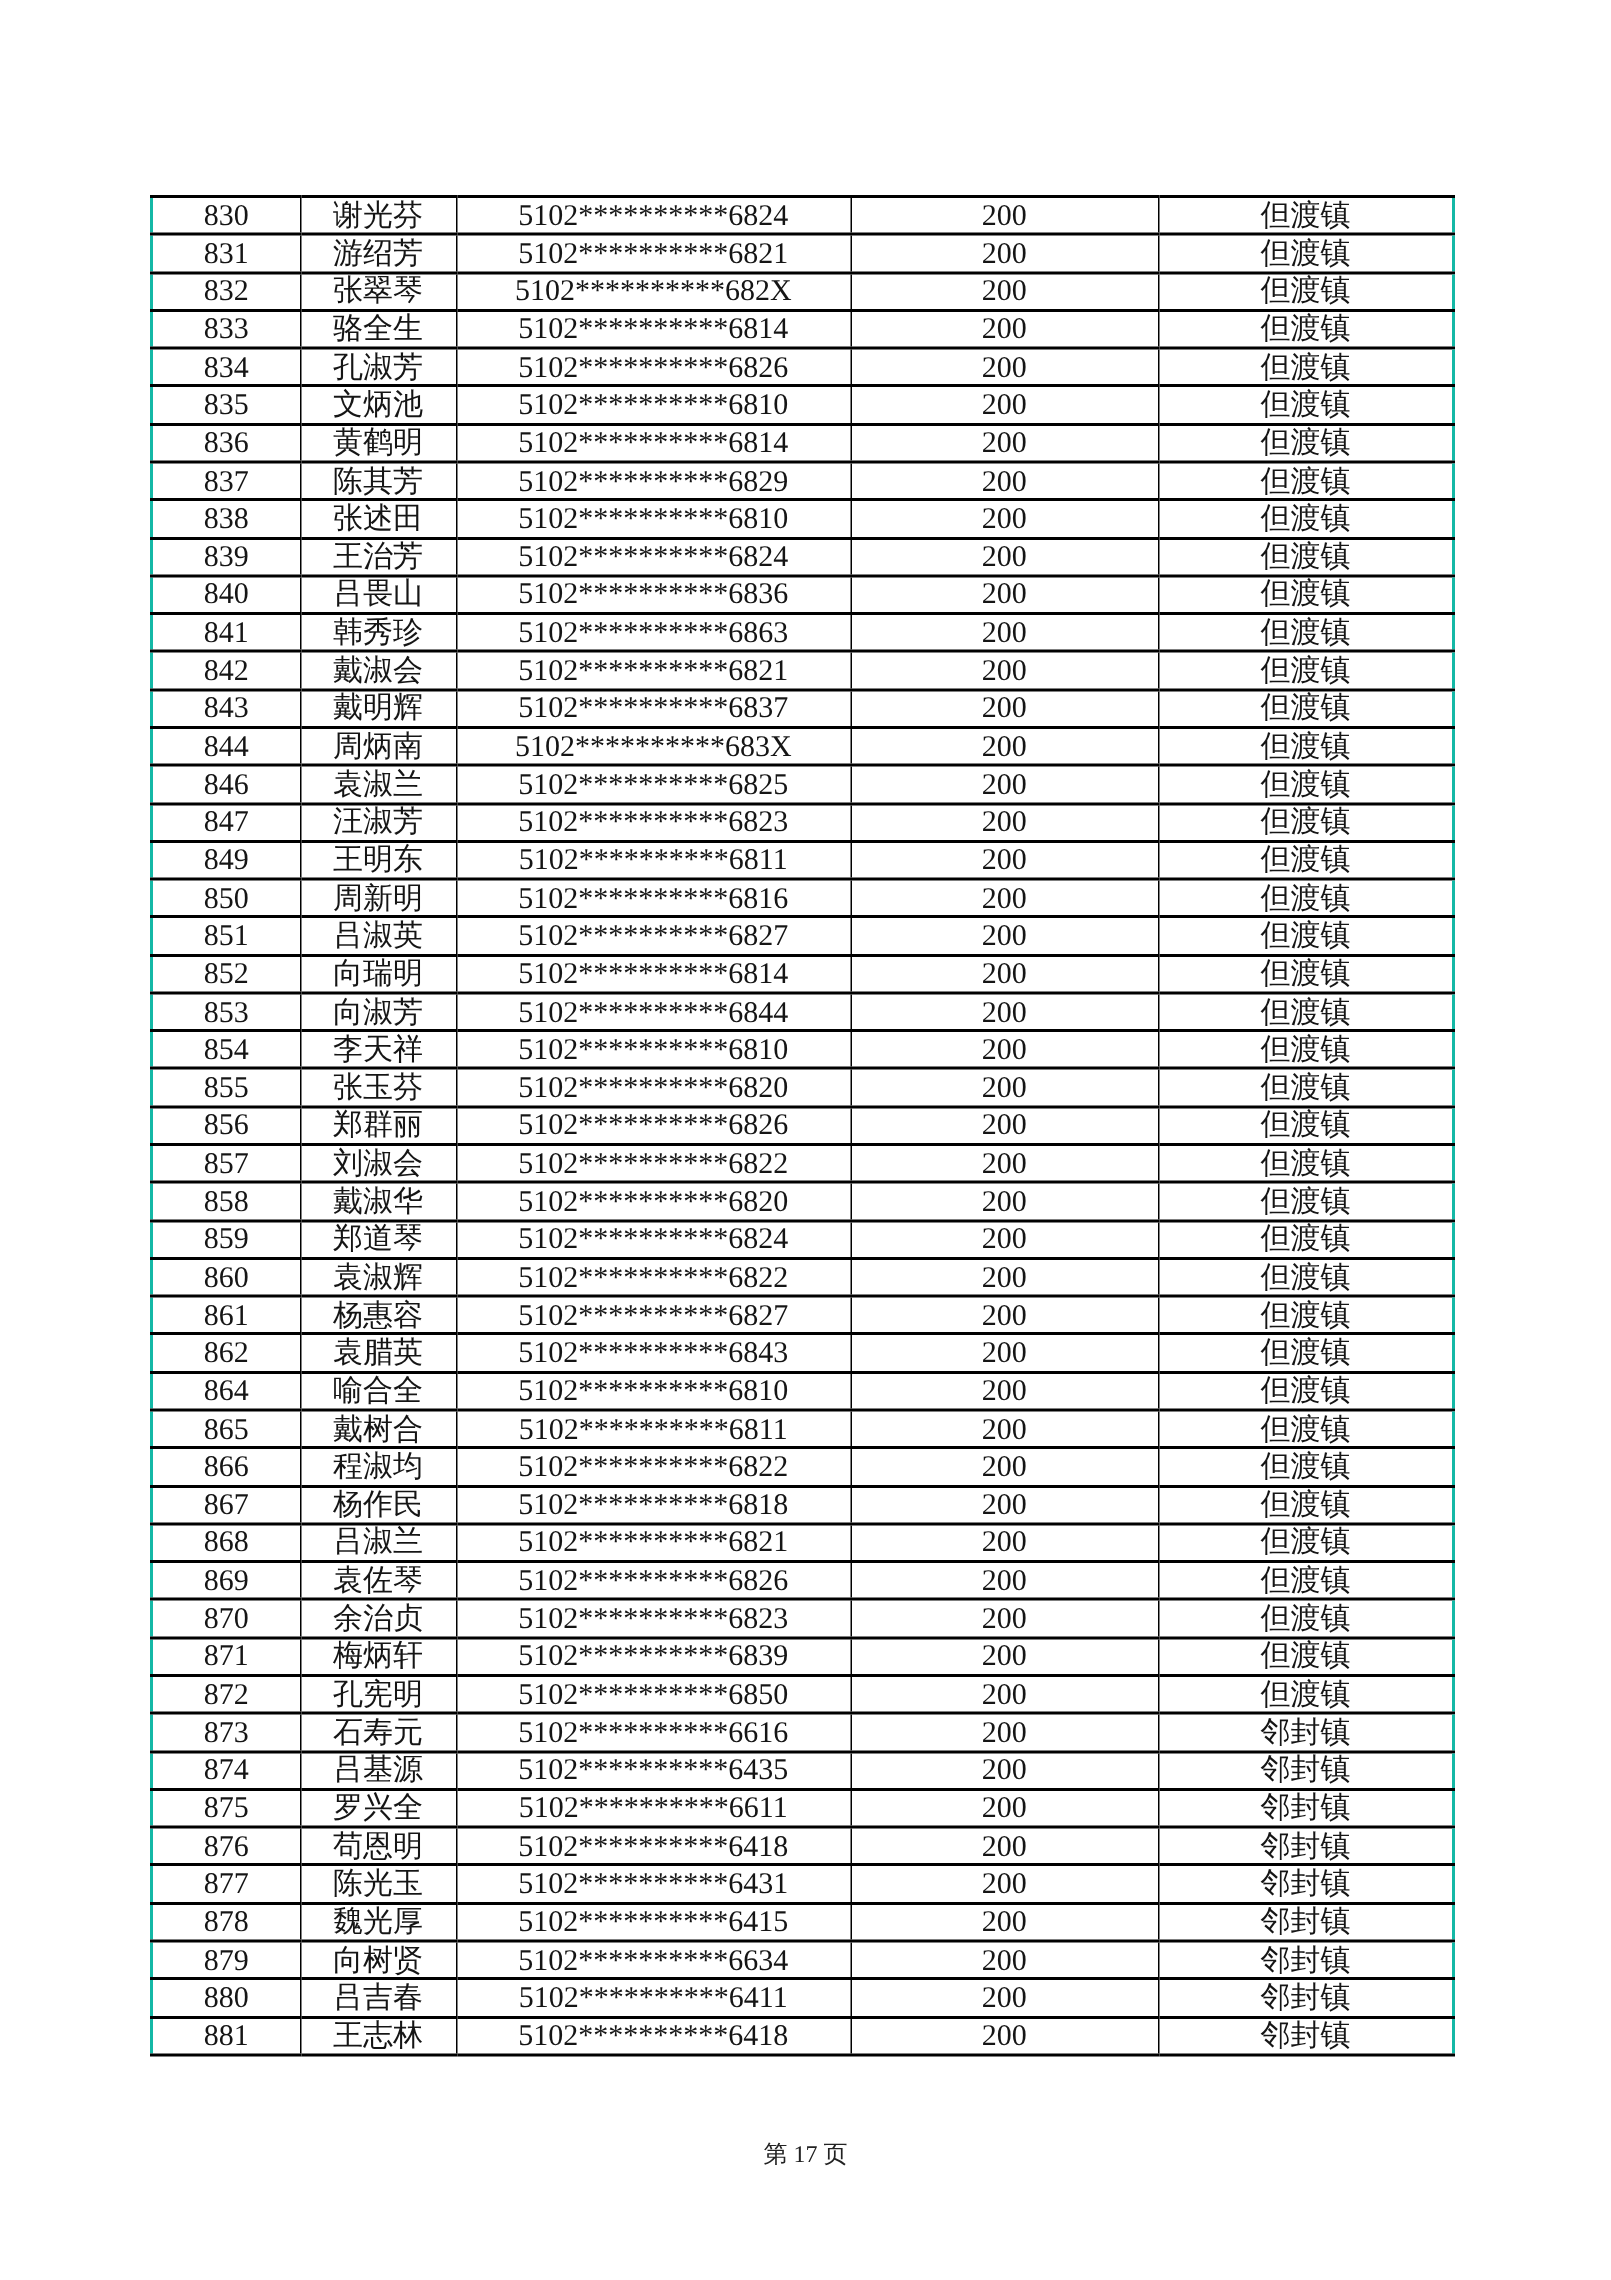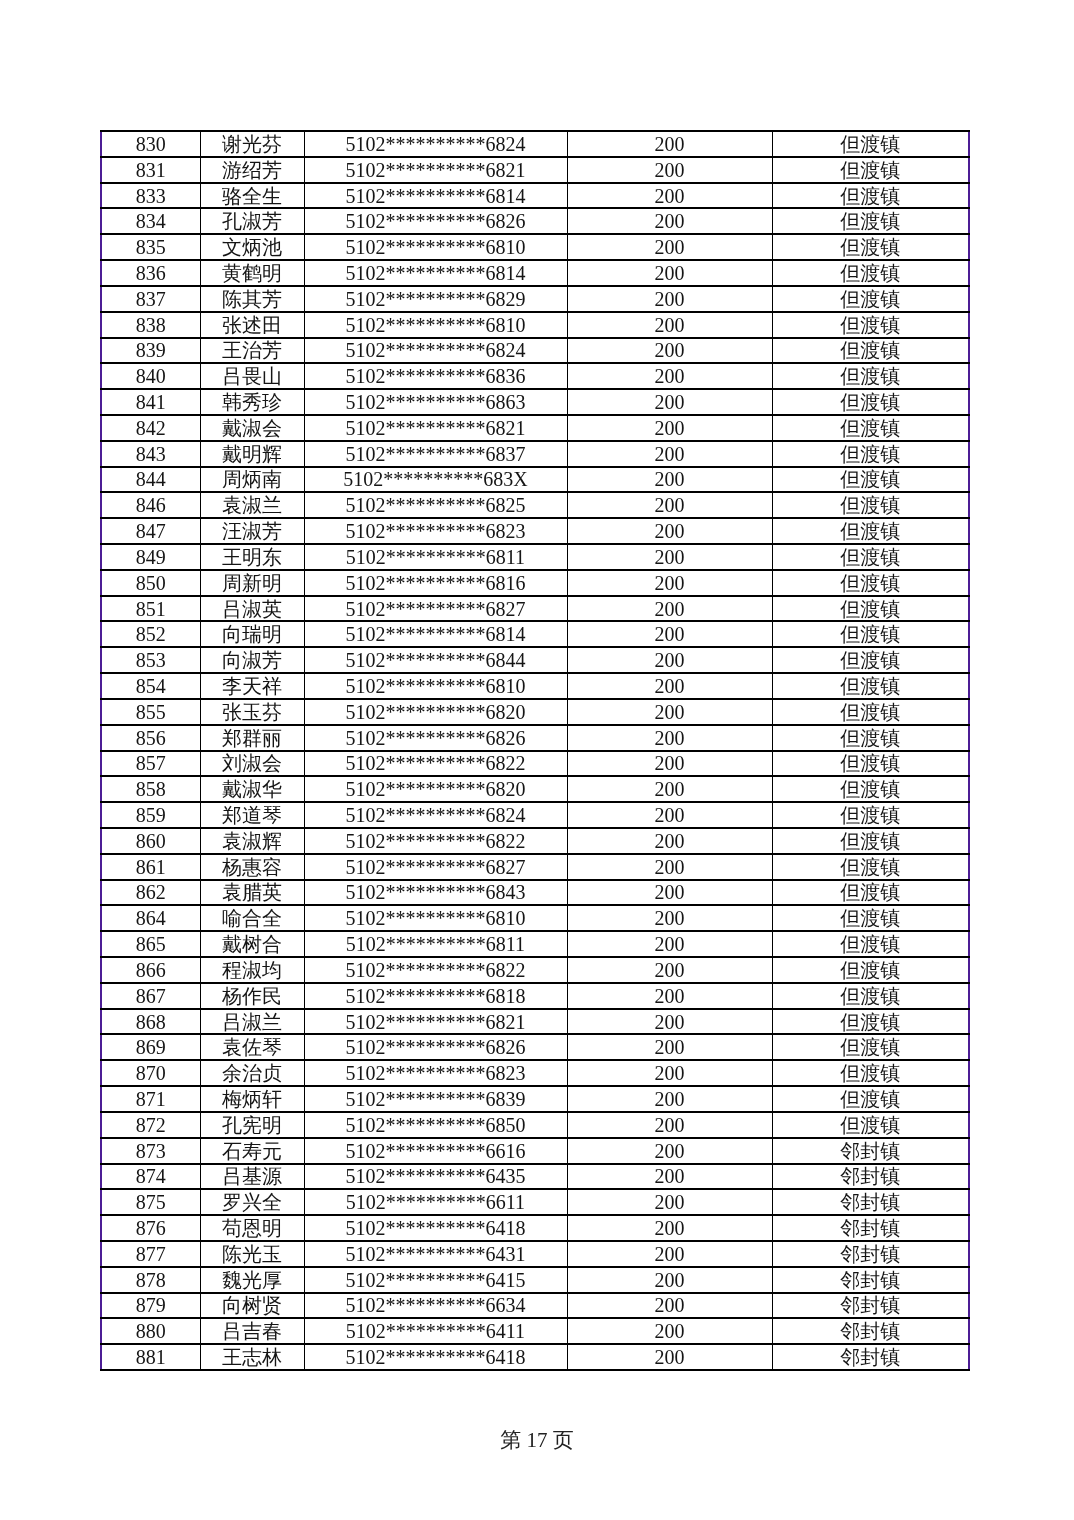"830" .doc-table { border: 2px solid #4c1d95 -> 2px solid #14b8a6 }
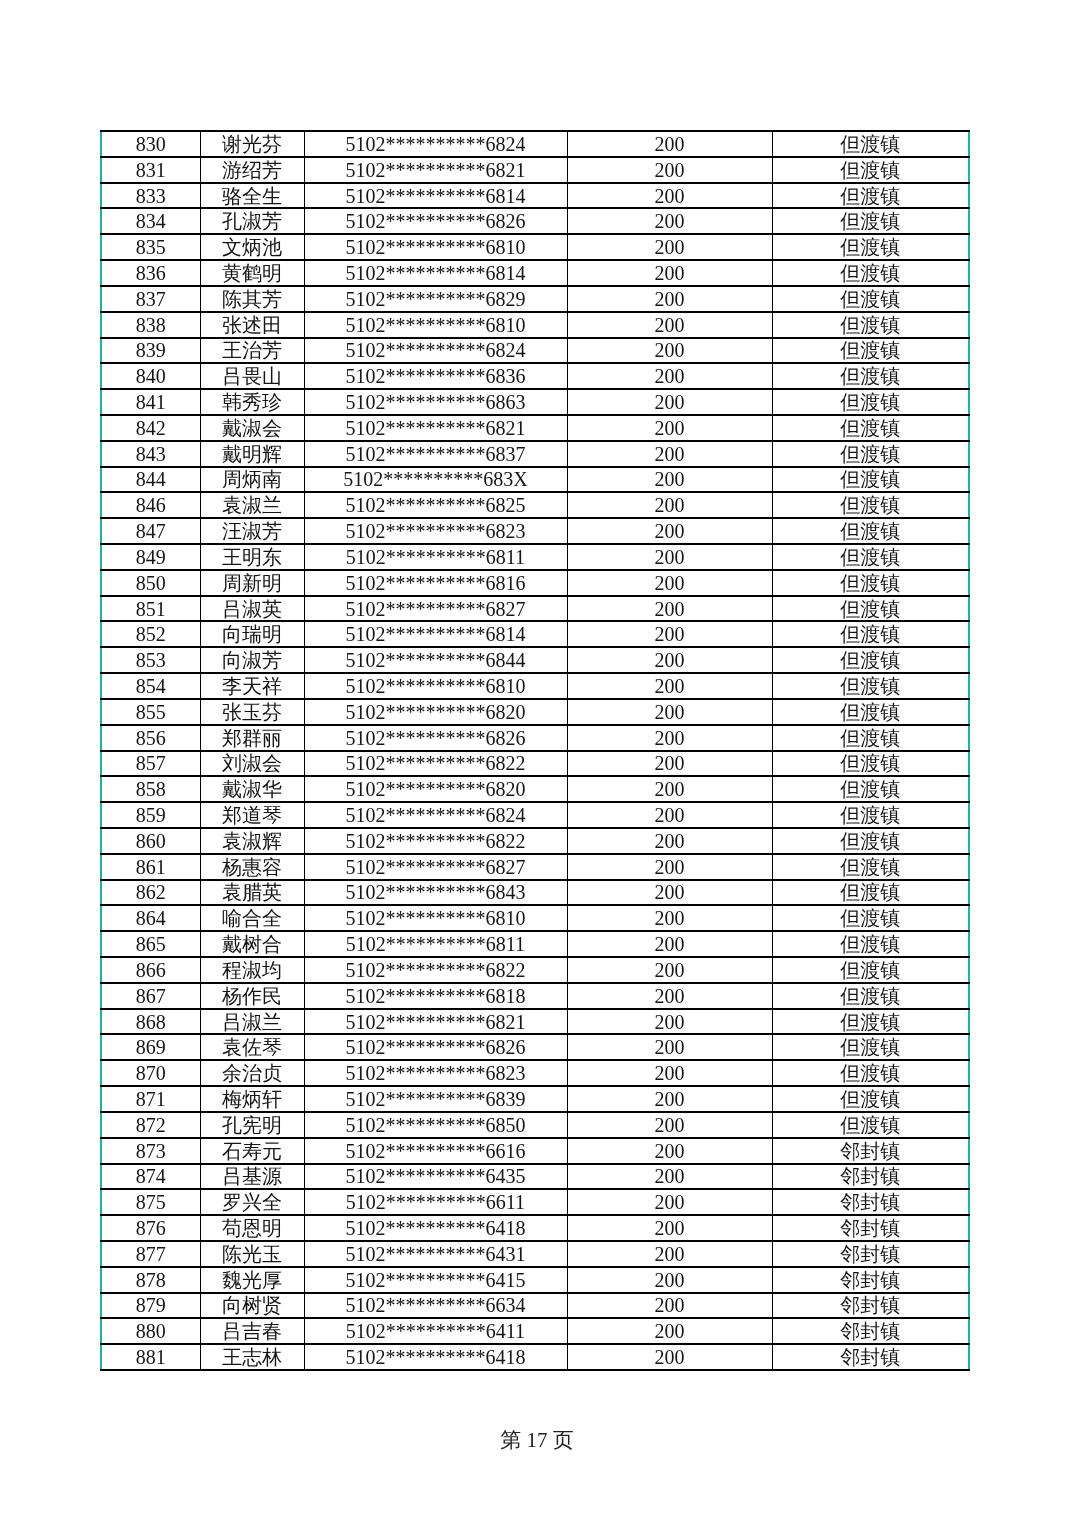"832" tr { html: none -> <tr> <td>832</td> <td>张翠琴</td> <td>5102**********682X</td> <td>200</td> <td>但渡镇</td> </tr> }
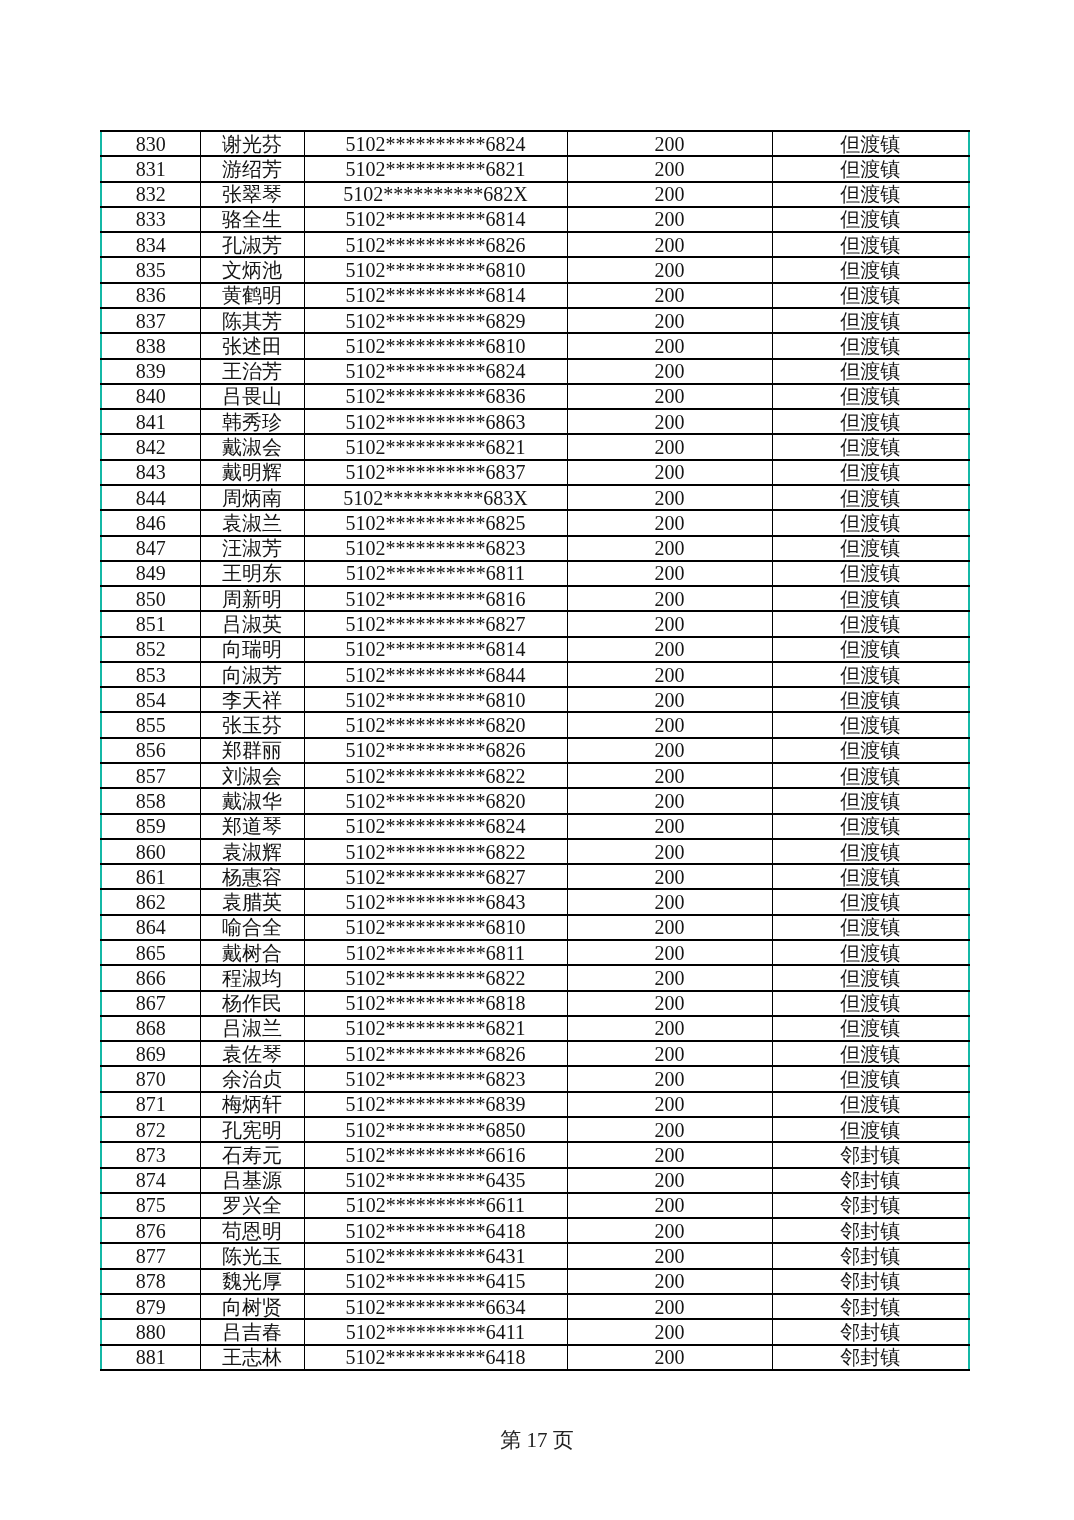"第 17 页" .footer { font-size: 21px -> 16px }
